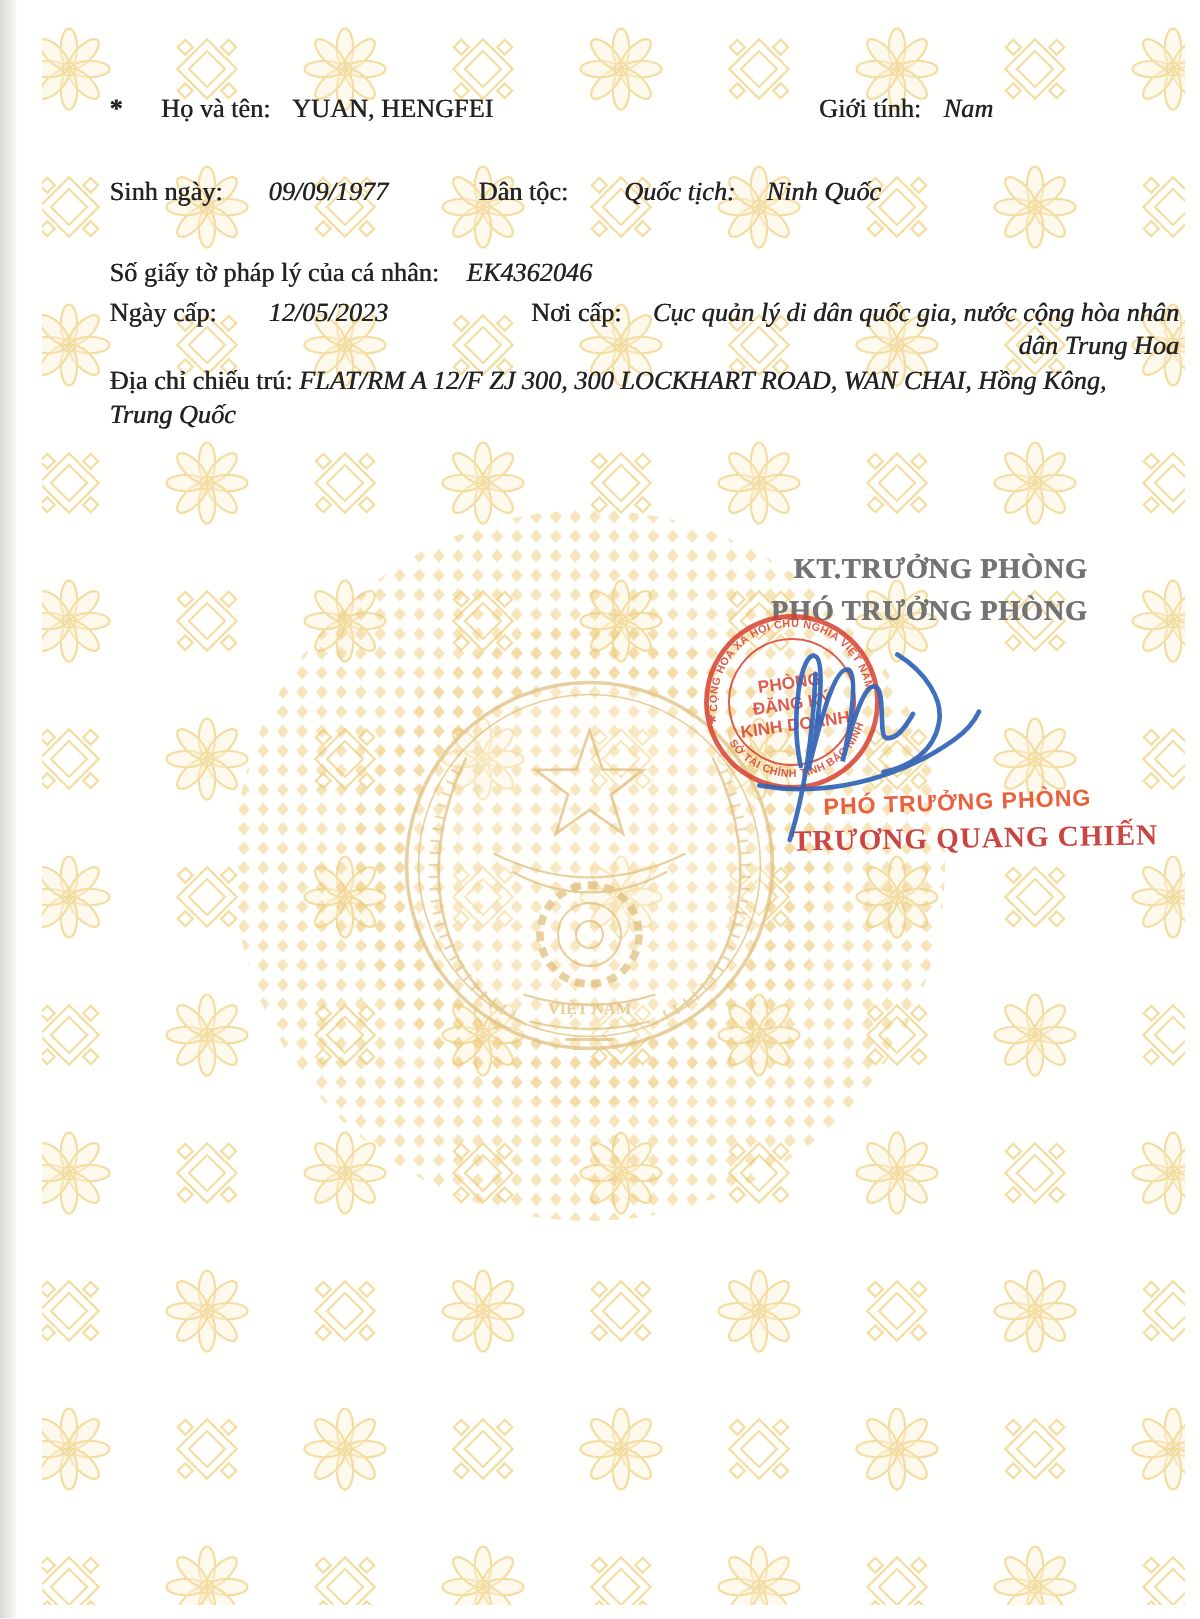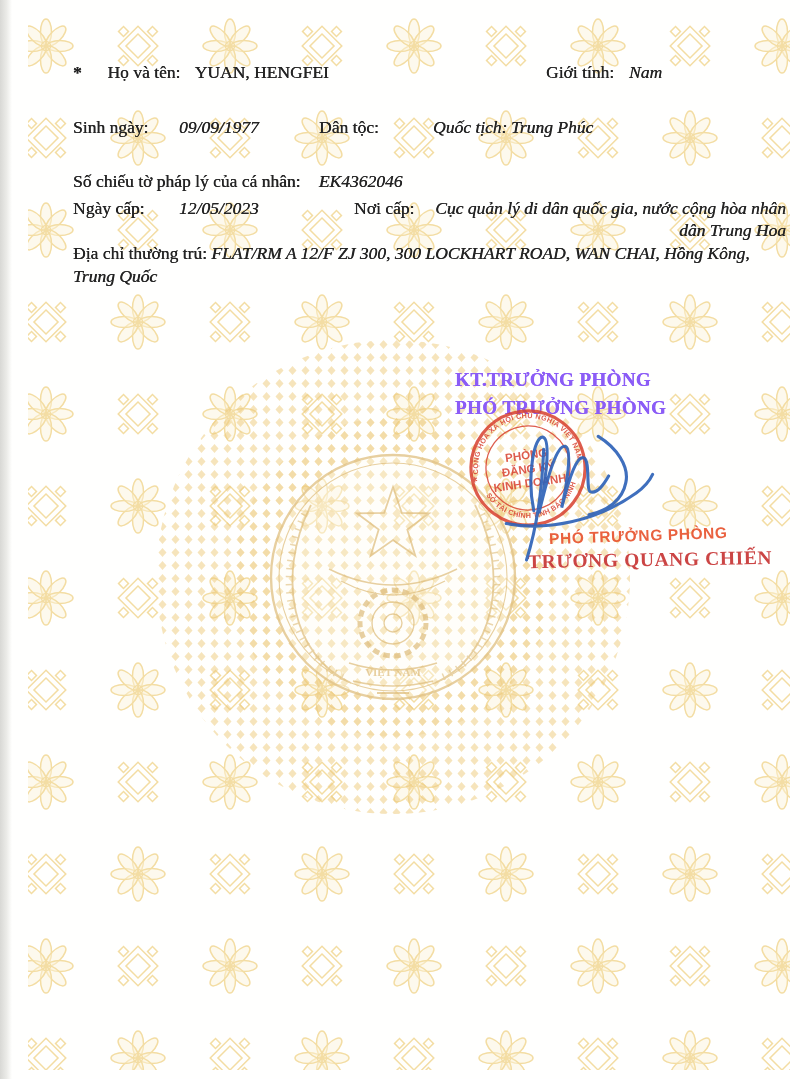"Quốc tịch:" span.abs { left: 360px -> 343px }
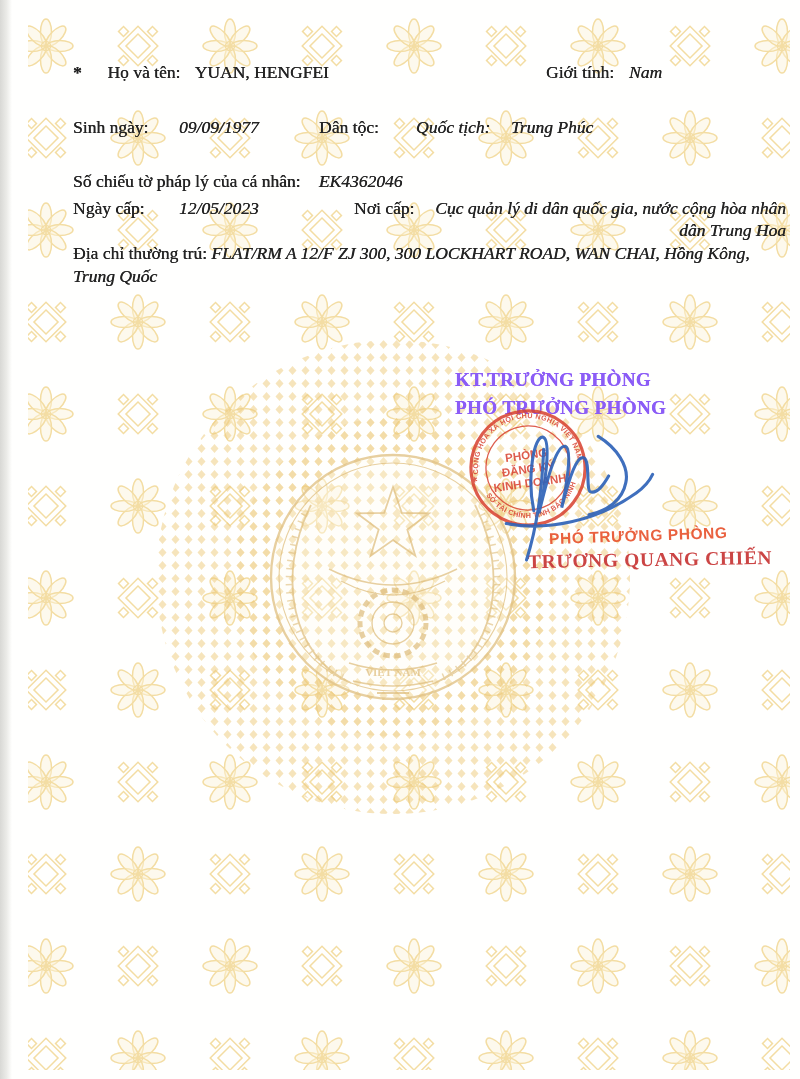"Trung Phúc" span.abs { text: Trung Phúc -> Ninh Quốc }
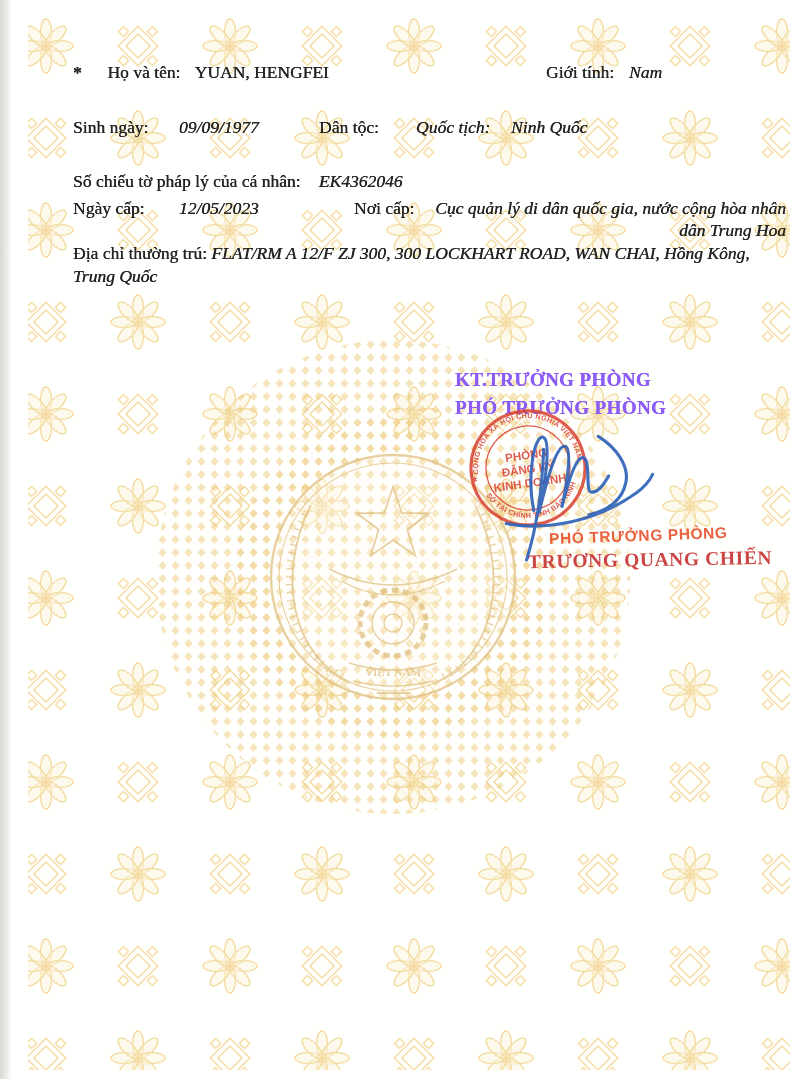"Số chiếu tờ pháp lý" span.lbl { text: chiếu -> giấy }
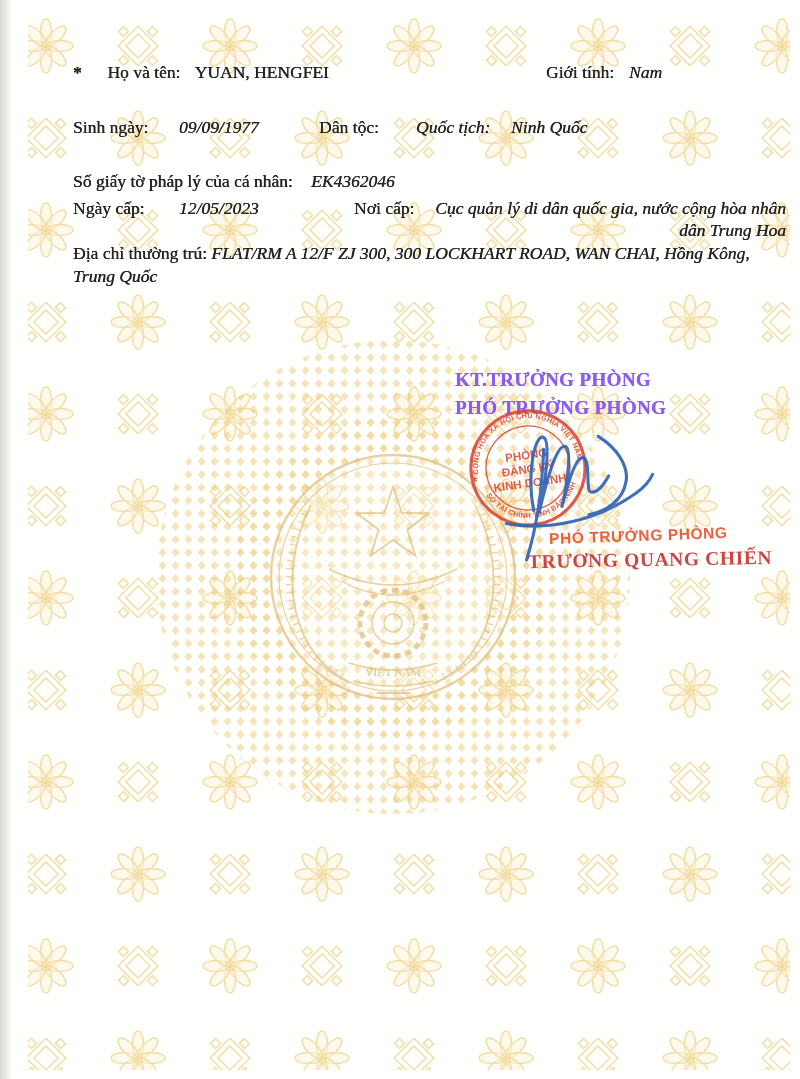"Địa chỉ thường trú:" span.lbl { text: thường -> chiếu }
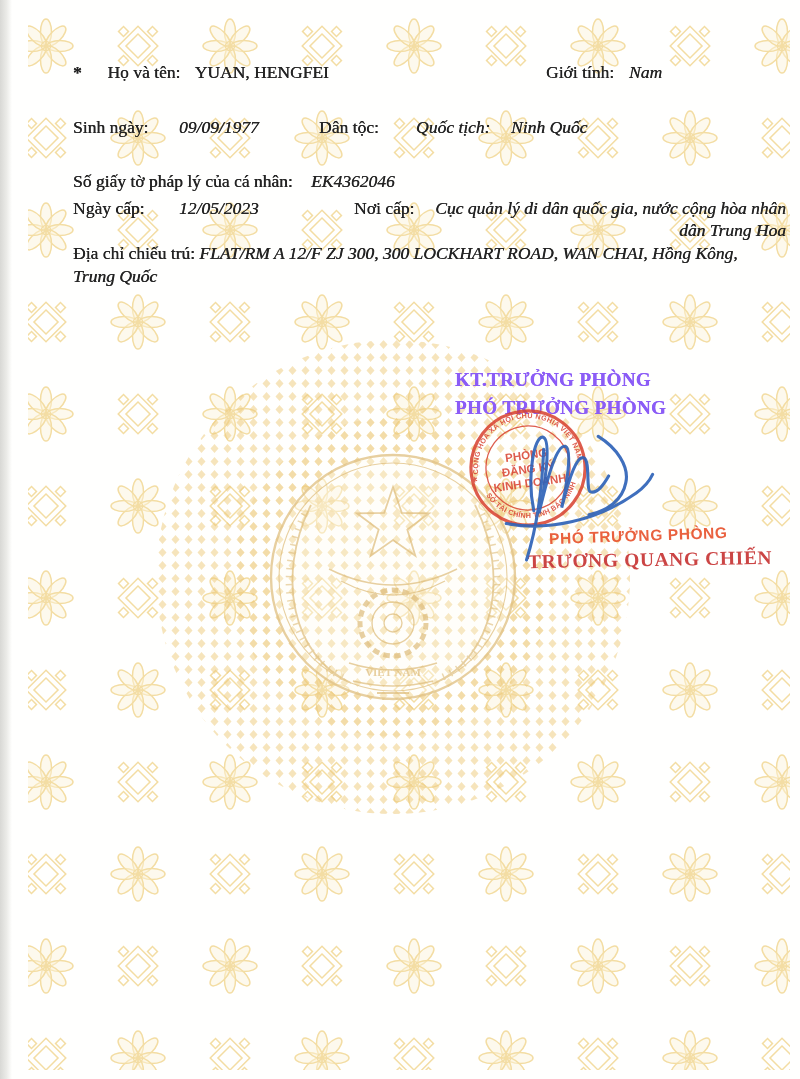"KT.TRƯỞNG PHÒNG" .heading { color: #8b5cf6 -> #737373; text-align: left -> right }
